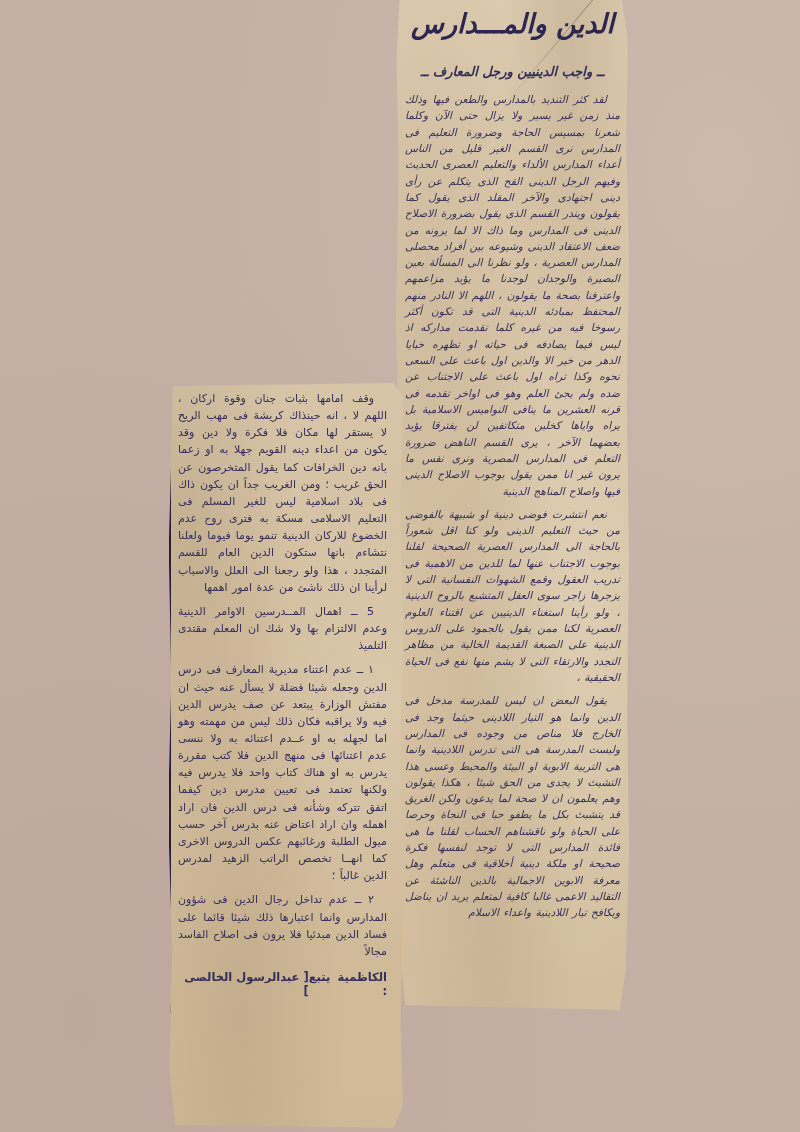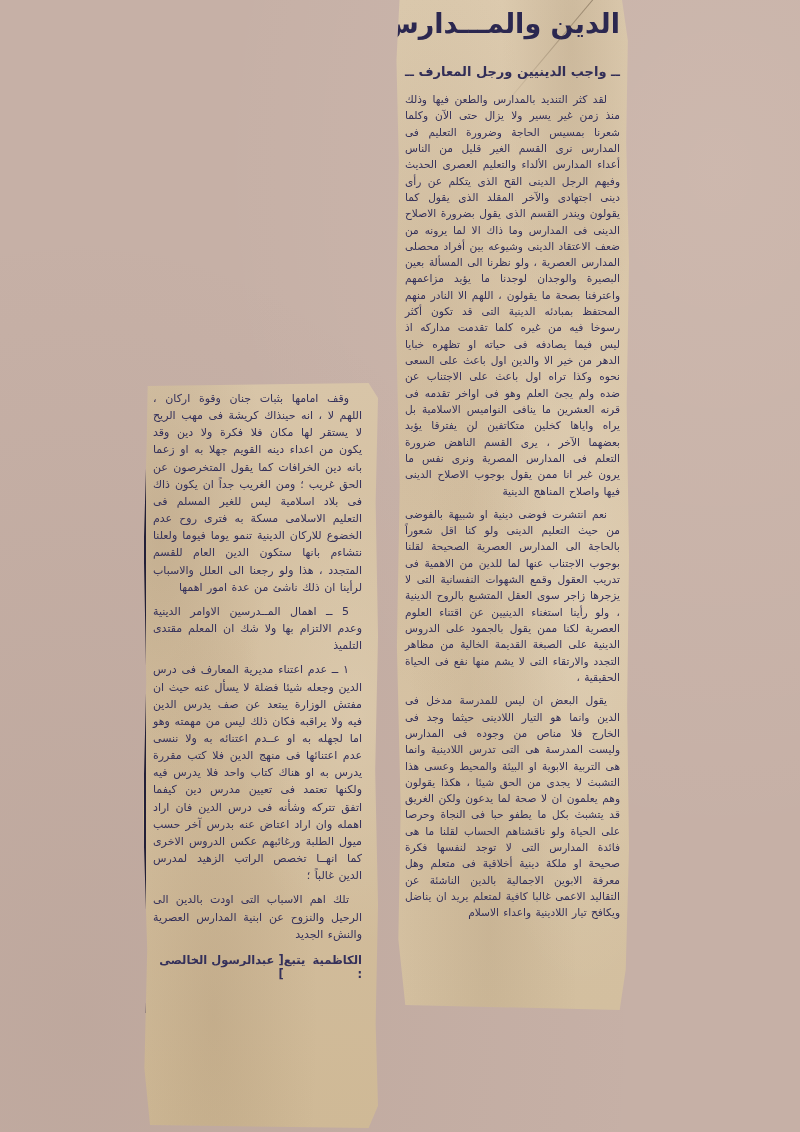"الدين والمـــدارس" .clipping-right { font-style: none -> italic }
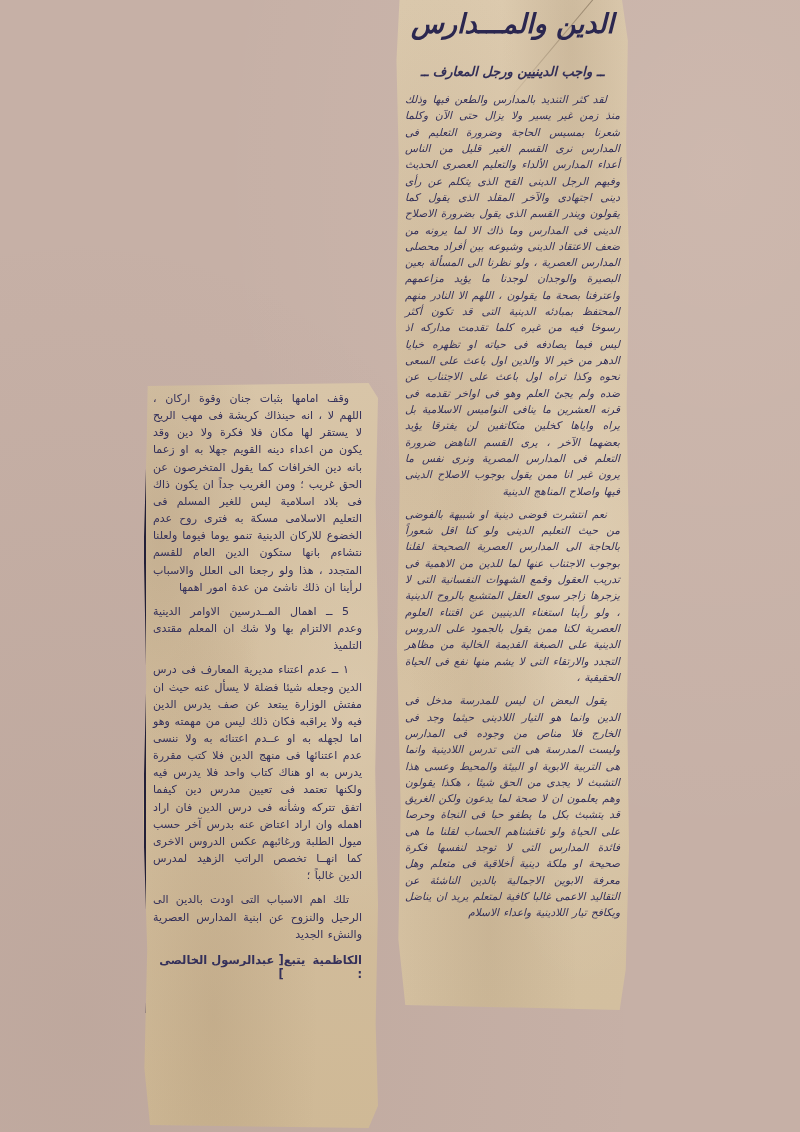"وقف امامها بثبات جنان وقوة" .clipping-left { left: 143px -> 168px }
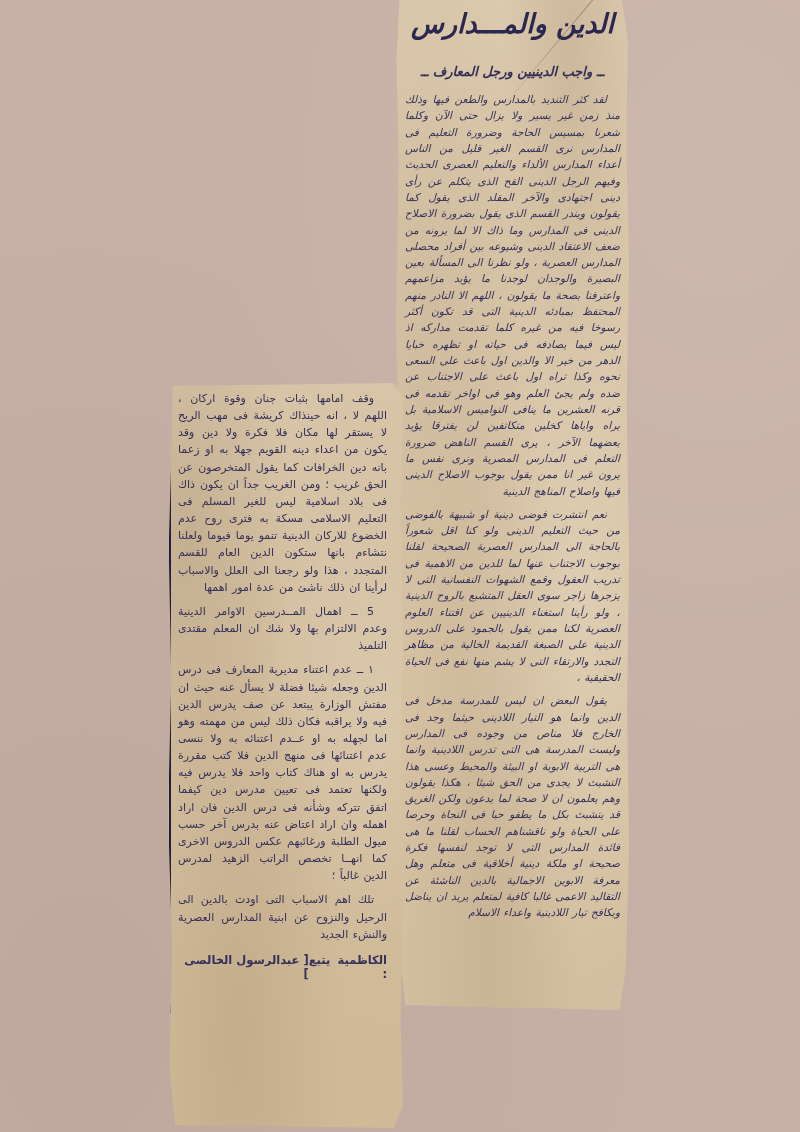"٢ ــ عدم تداخل رجال" p { html: none -> <p>٢ ــ عدم تداخل رجال الدين فى شؤون المدارس وانما اعتبارها ذلك شيئا قائما على فساد الدين مبدئيا فلا يرون فى اصلاح الفاسد مجالاً</p> }
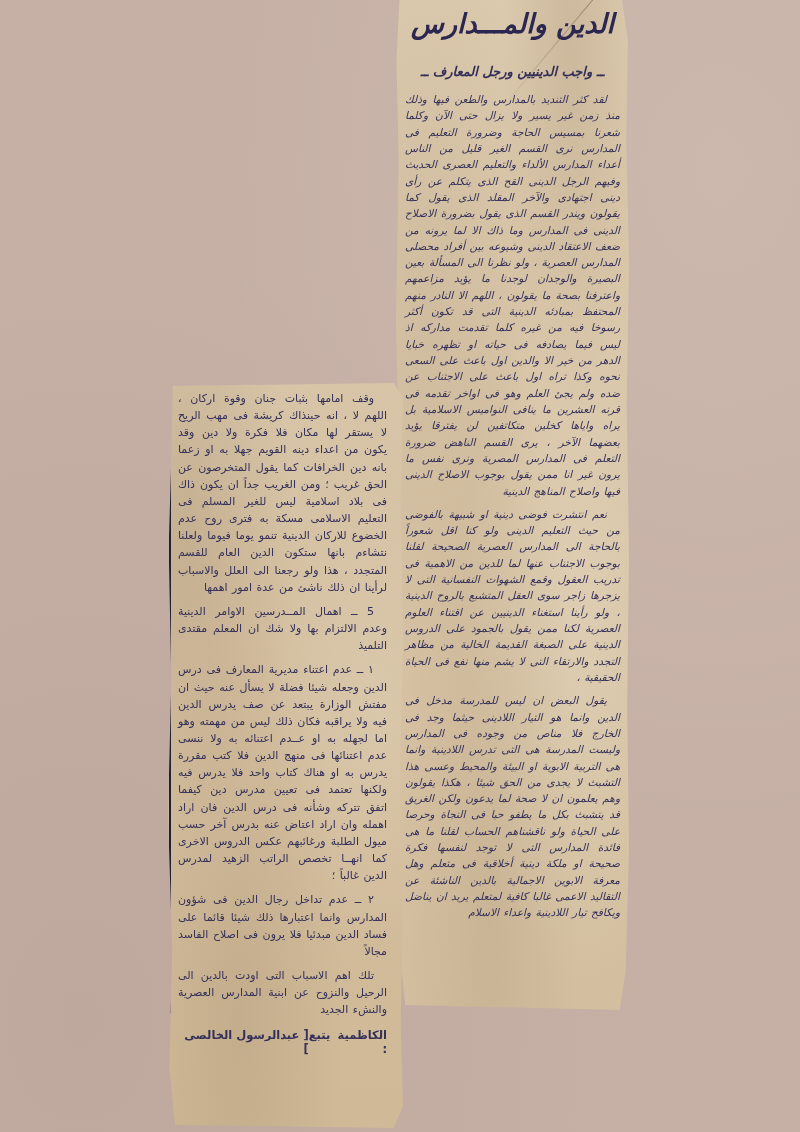"تلك اهم الاسباب التى اودت" p { html: <p>تلك اهم الاسباب التى اودت بالدين الى الرحيل والنزوح عن ابنية المدارس العصرية والنشء الجديد</p> -> none }
